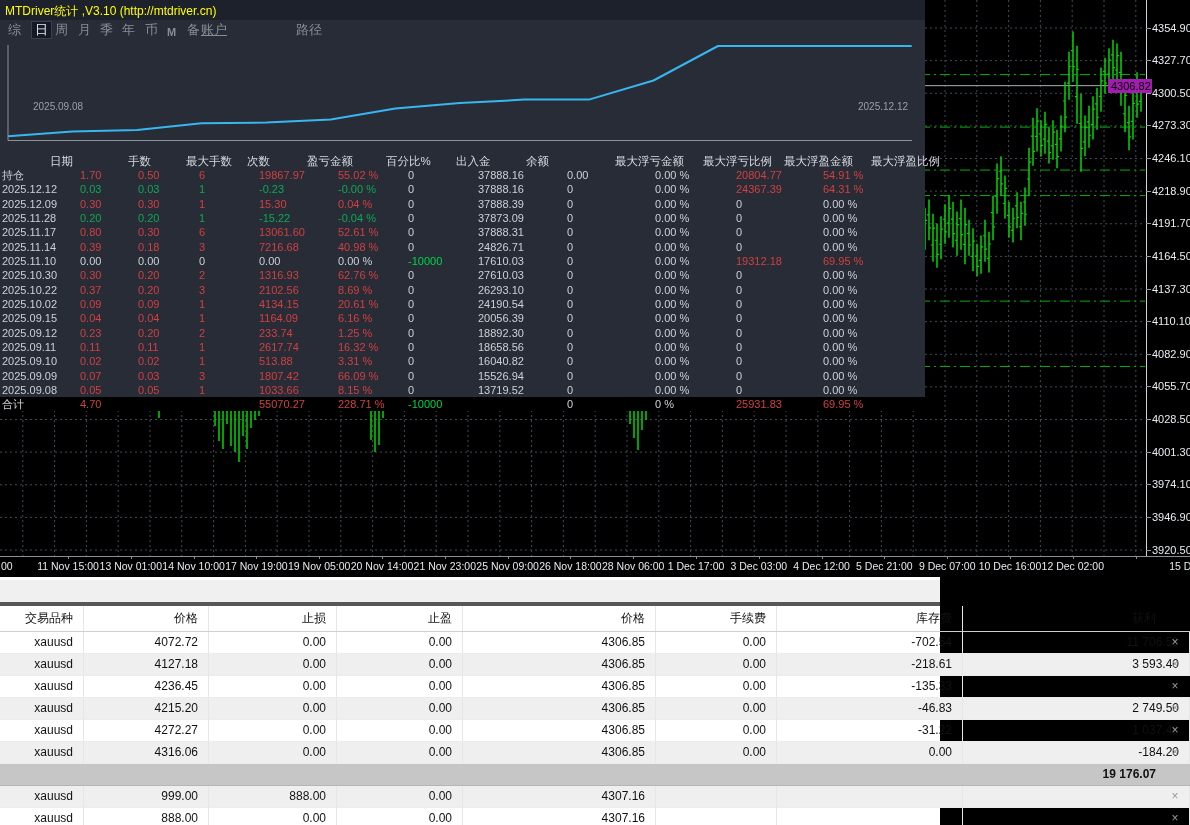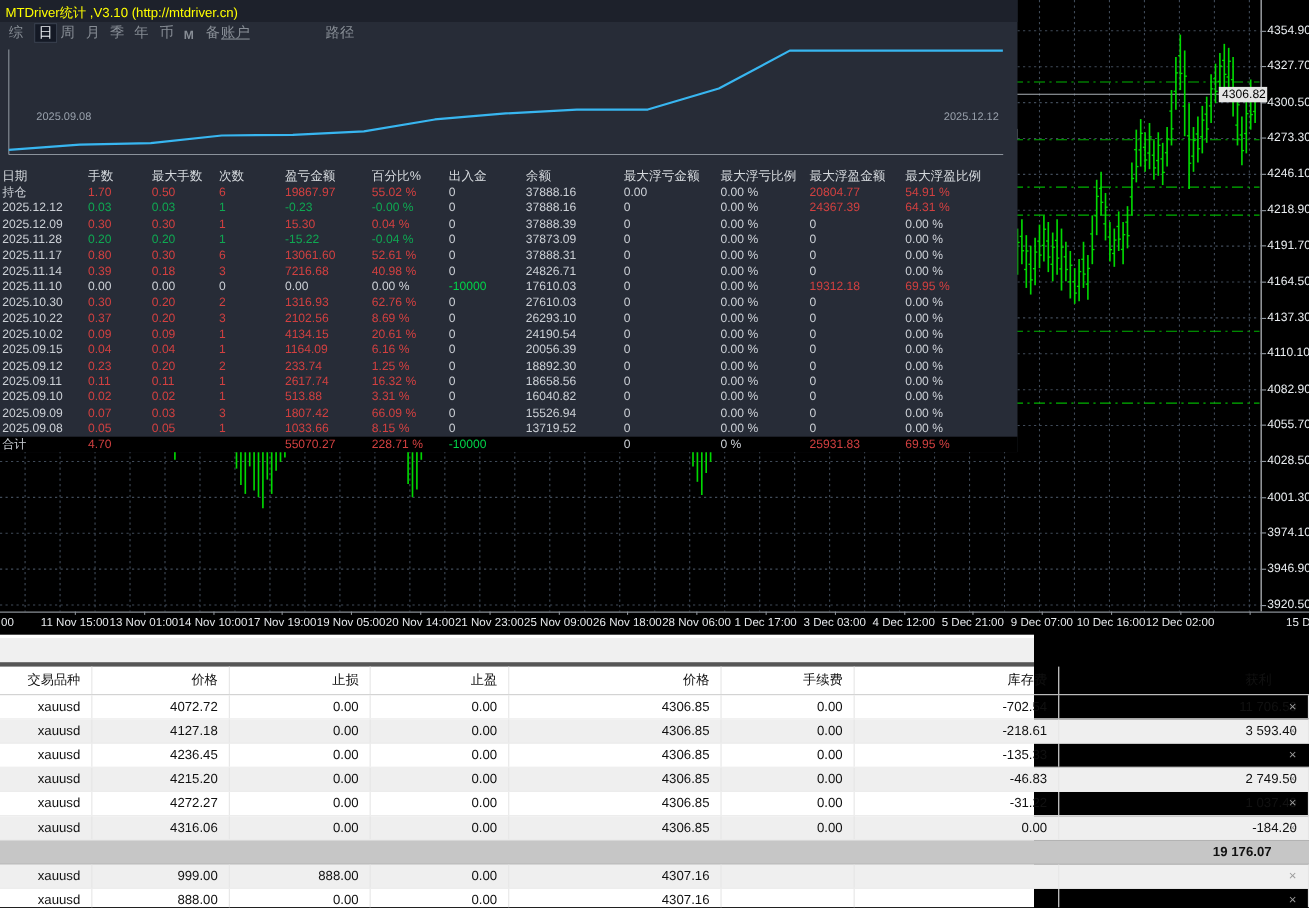"4306.82" #price-badge { background: #e5e5e5 -> #a21caf }
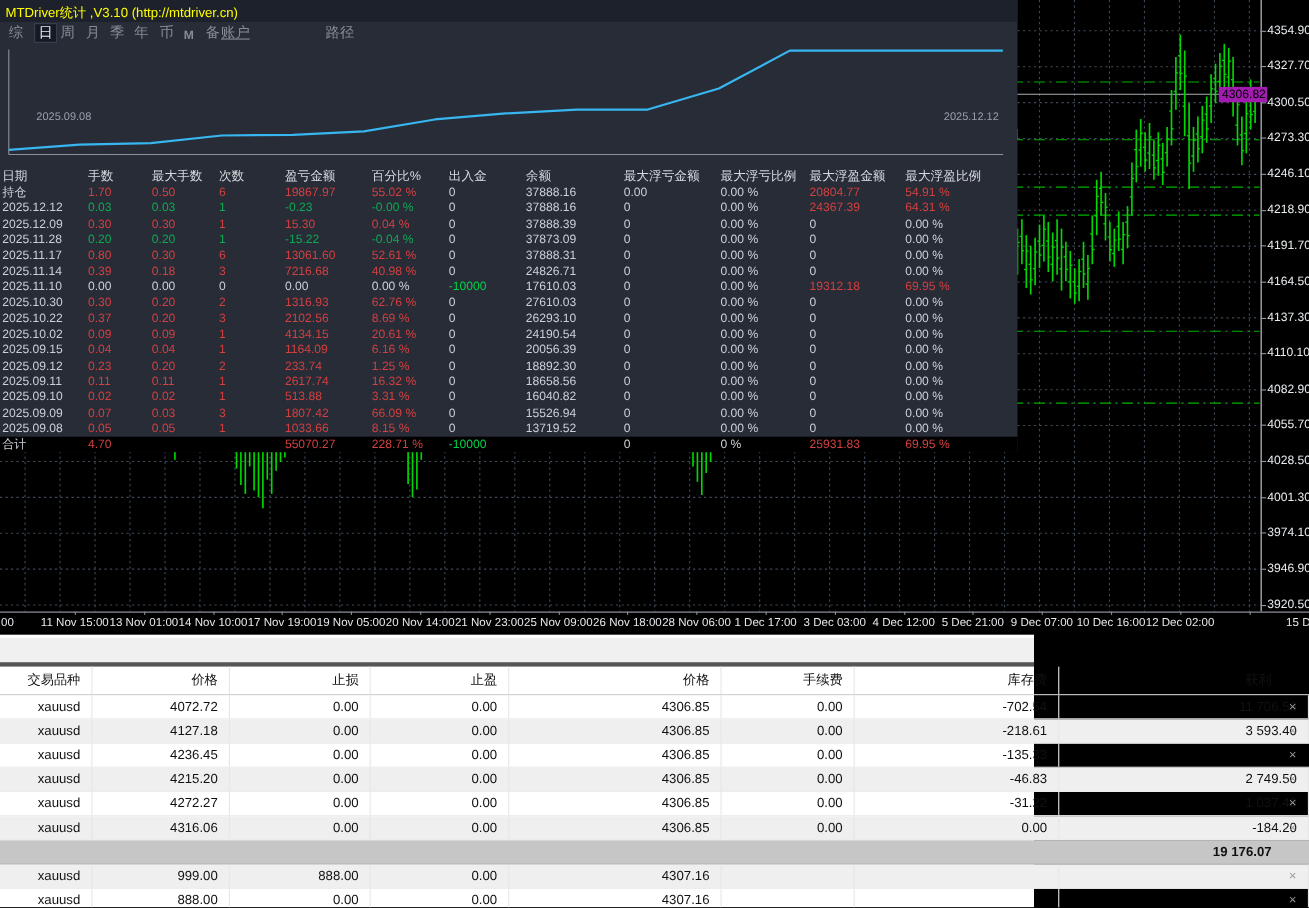"日期" .st-row.header { margin-left: none -> 48px }
